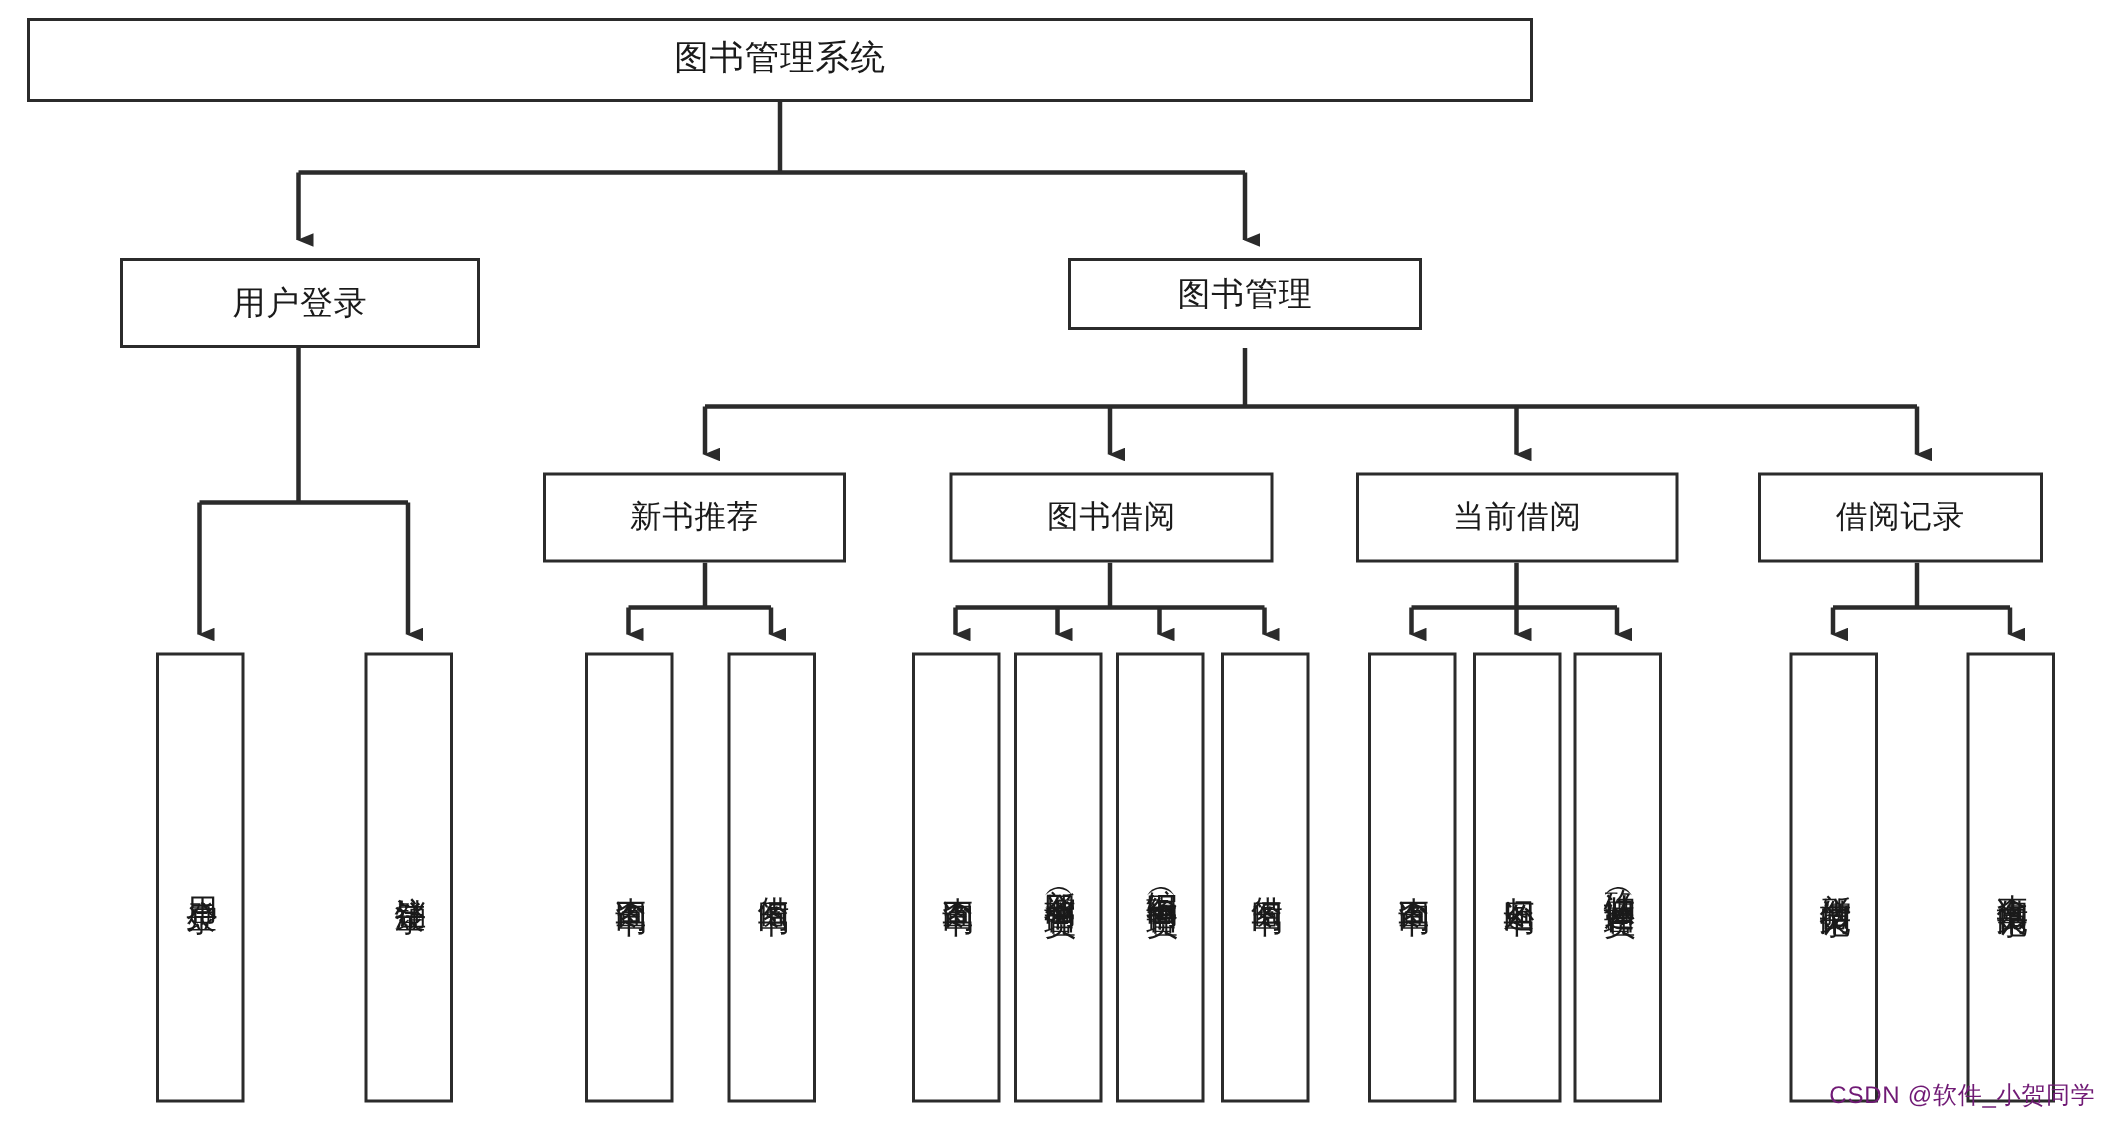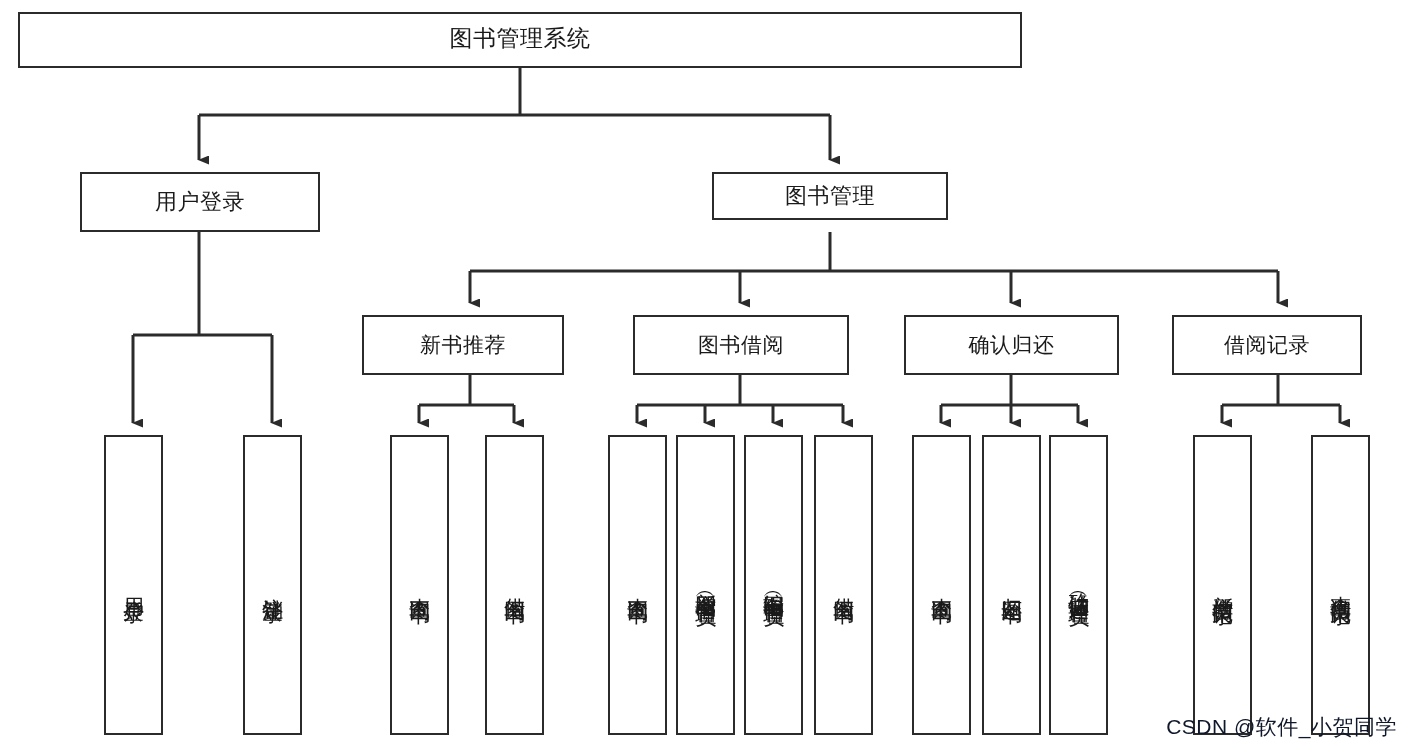"确认归还" span.label { text: 确认归还 -> 当前借阅 }
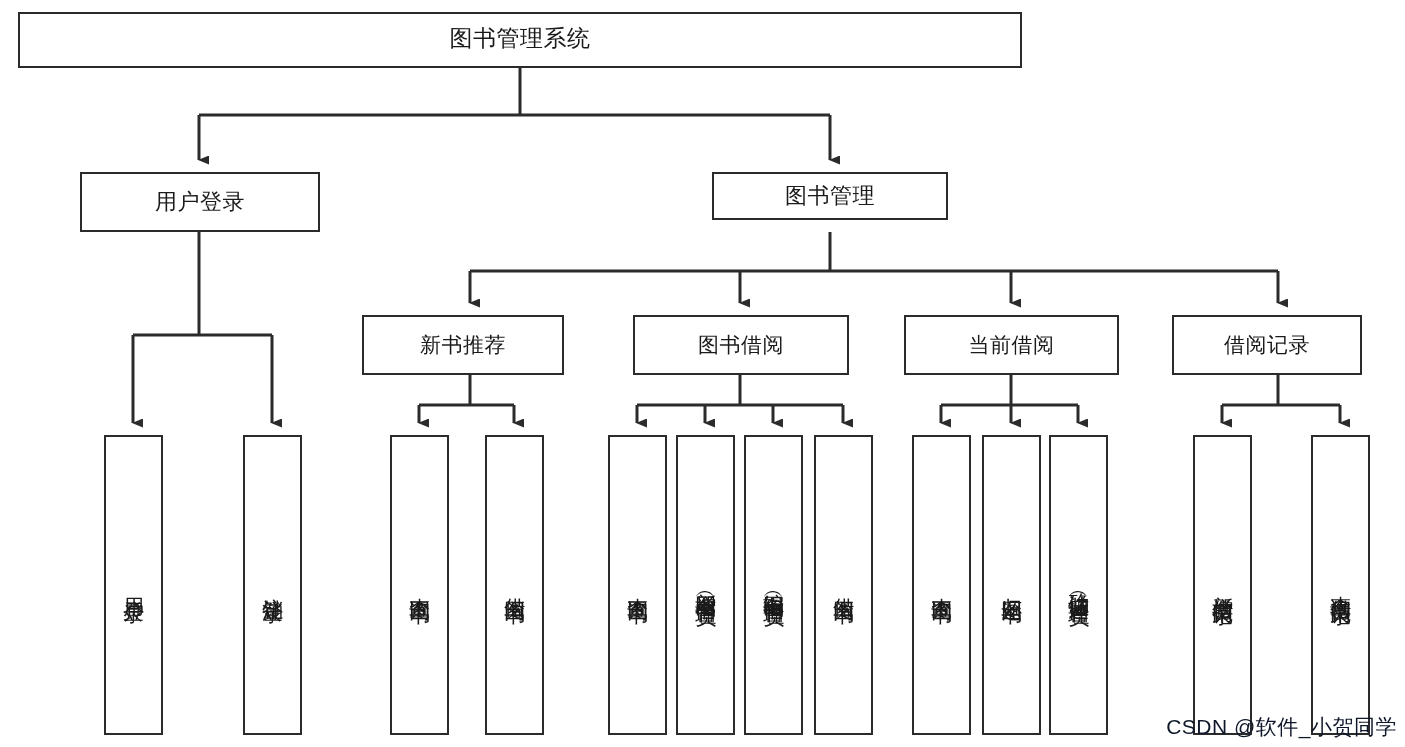"CSDN @软件_小贺同学" .watermark { color: #0f172a -> #701a75; font-size: 21px -> 16px }
